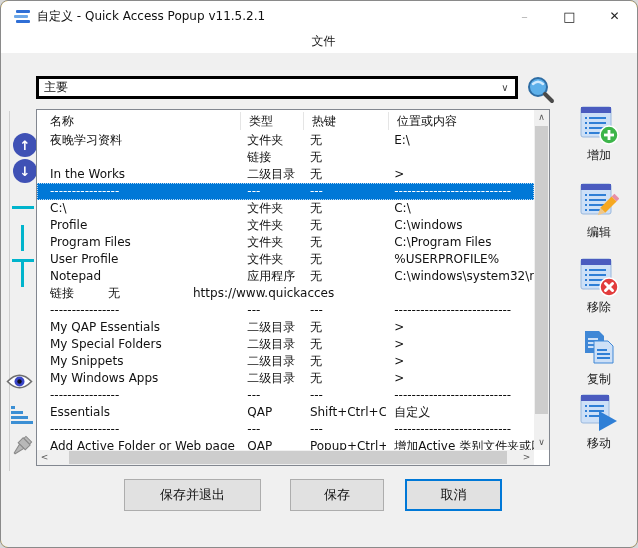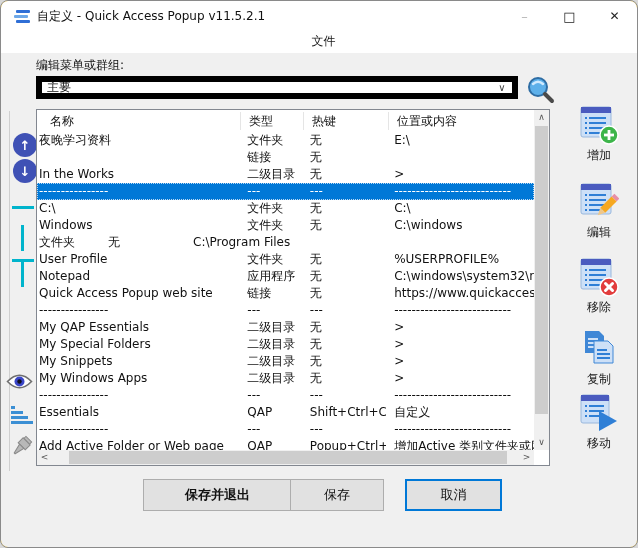"编辑菜单或群组:" div.combo-label { html: <div>编辑菜单或群组:</div> -> none }
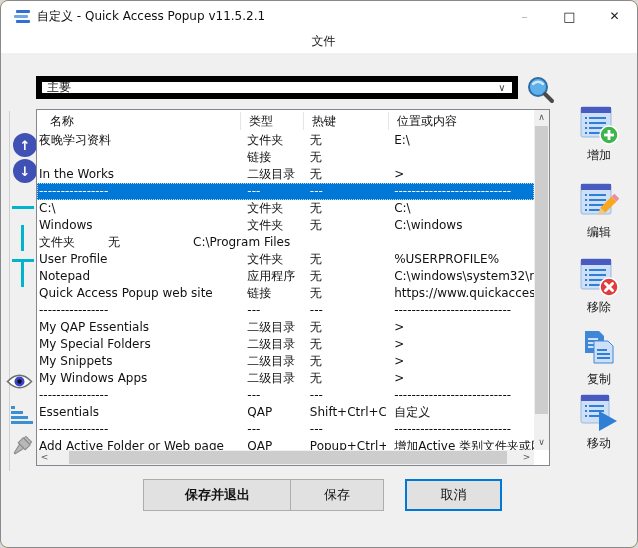"主要" .combo { border: 6px solid #000000 -> 3px solid #000000 }
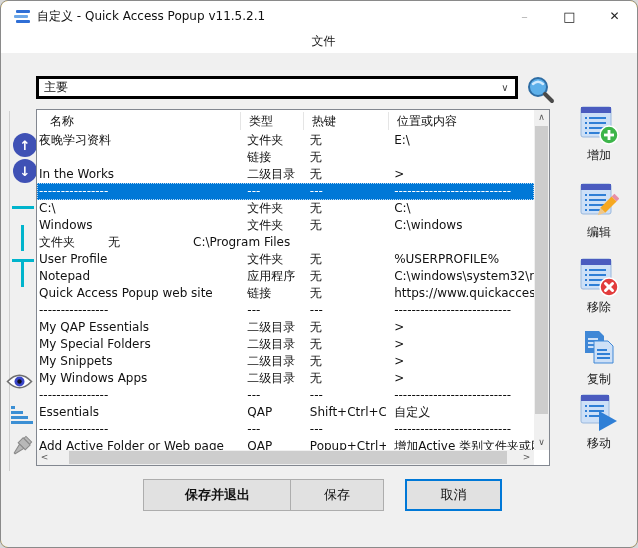"夜晚学习资料" .row .cell:first-child { padding-left: 2px -> 13px }
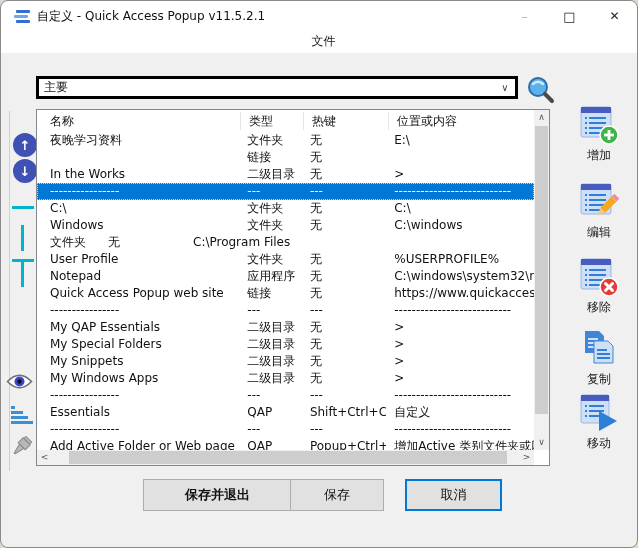"Windows" div.cell { text: Windows -> Profile }
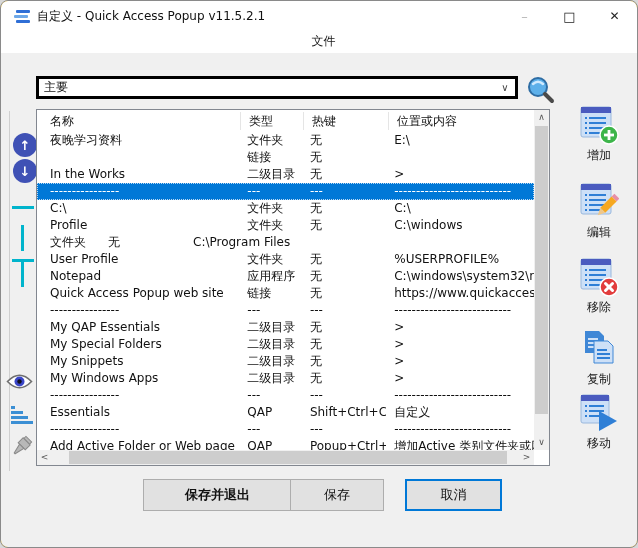"Program Files" div.cell { html: none -> <div>Program Files</div> }
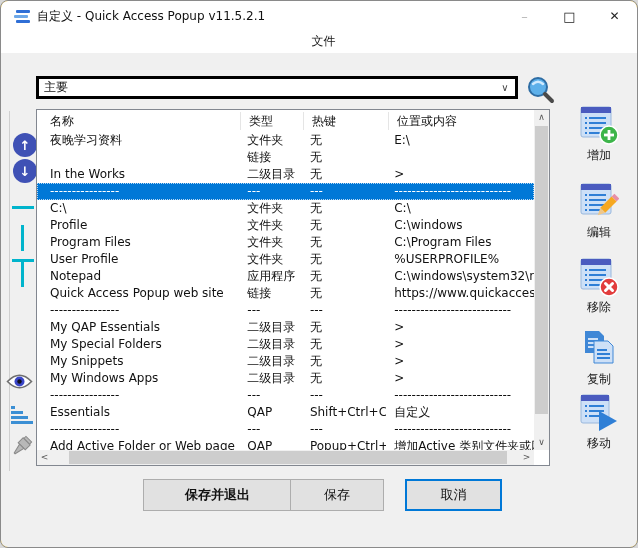"Quick Access Popup web site" div.cell { html: <div>Quick Access Popup web site</div> -> none }
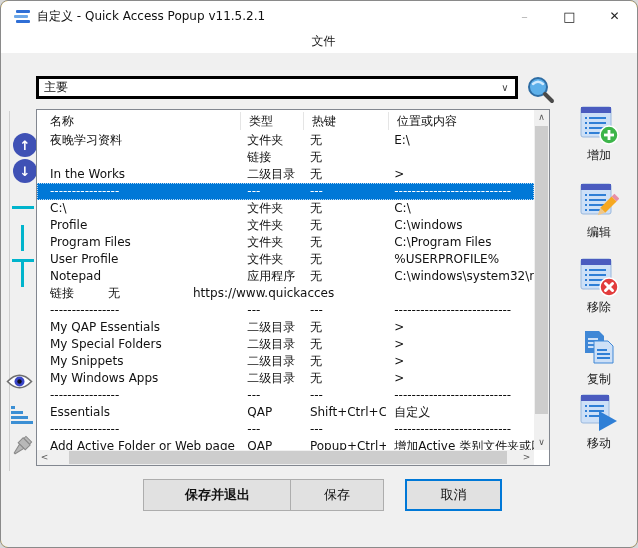"保存并退出" .btn-saveexit { font-weight: bold -> none; left: 142px -> 123px; width: 149px -> 137px }
